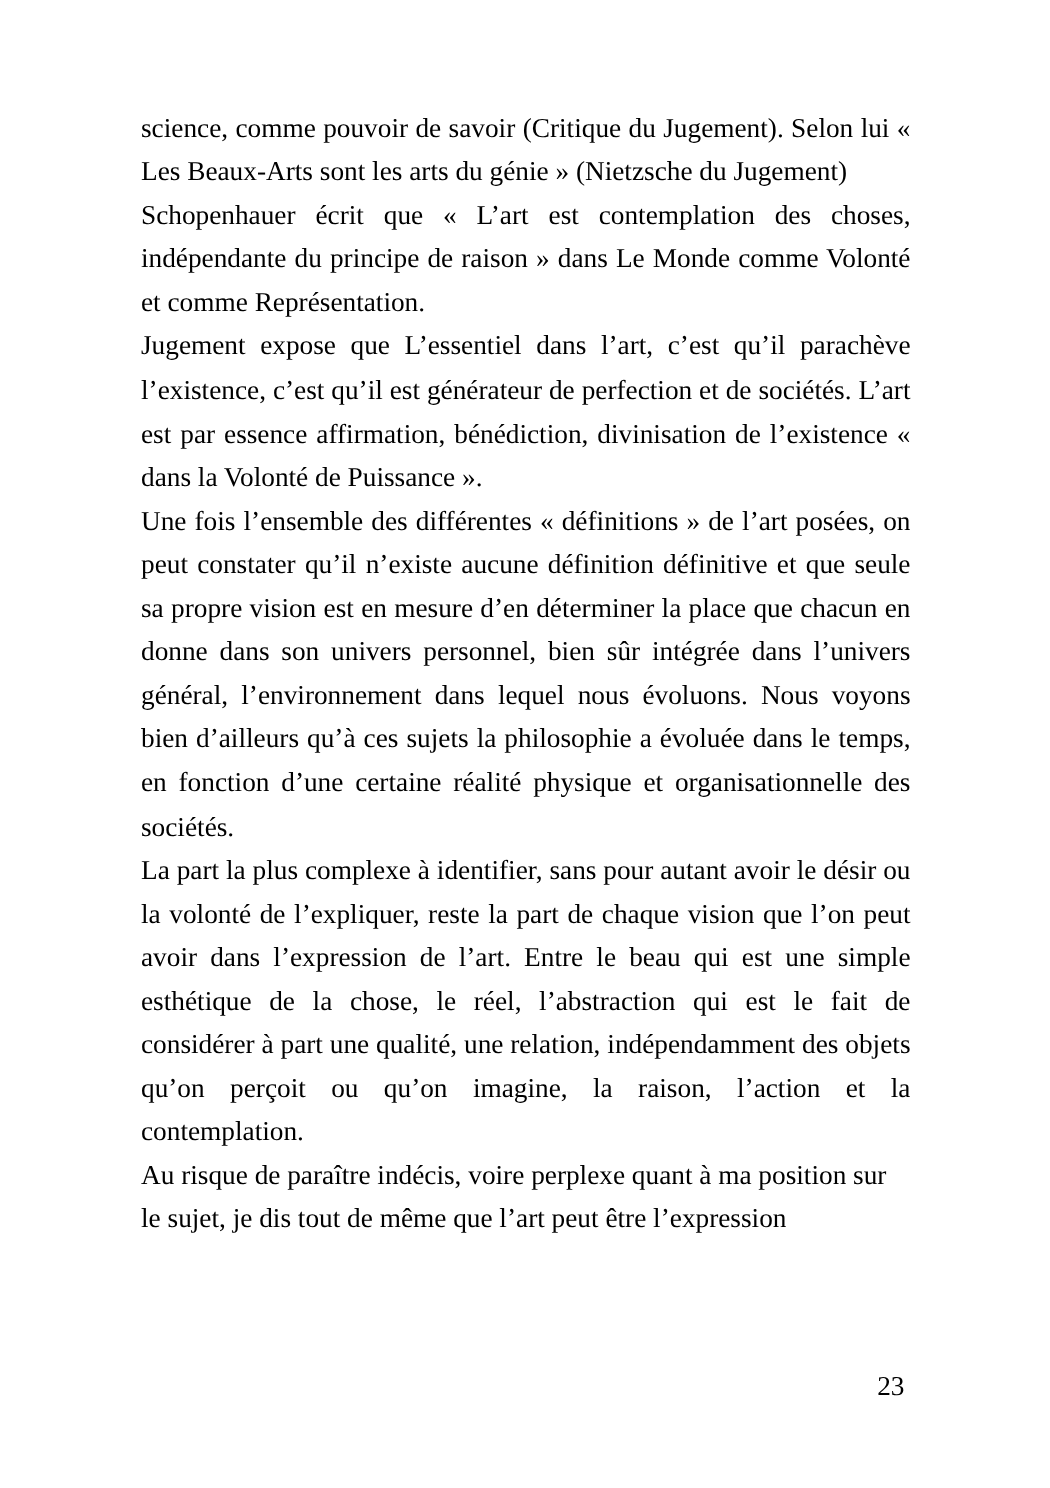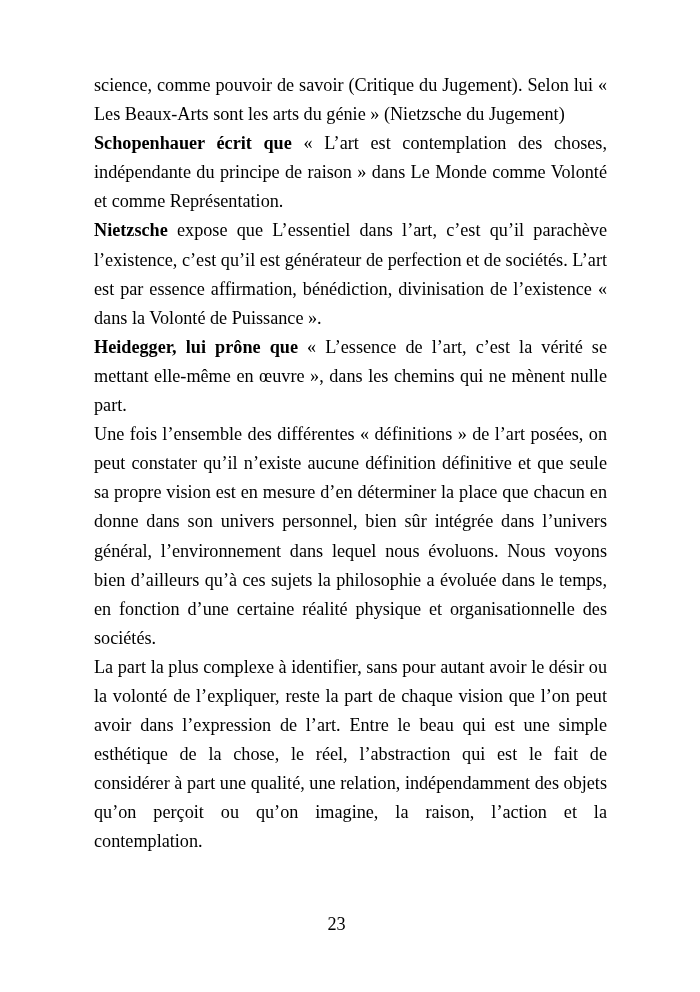"Schopenhauer écrit que" .lead { font-weight: bold -> normal }
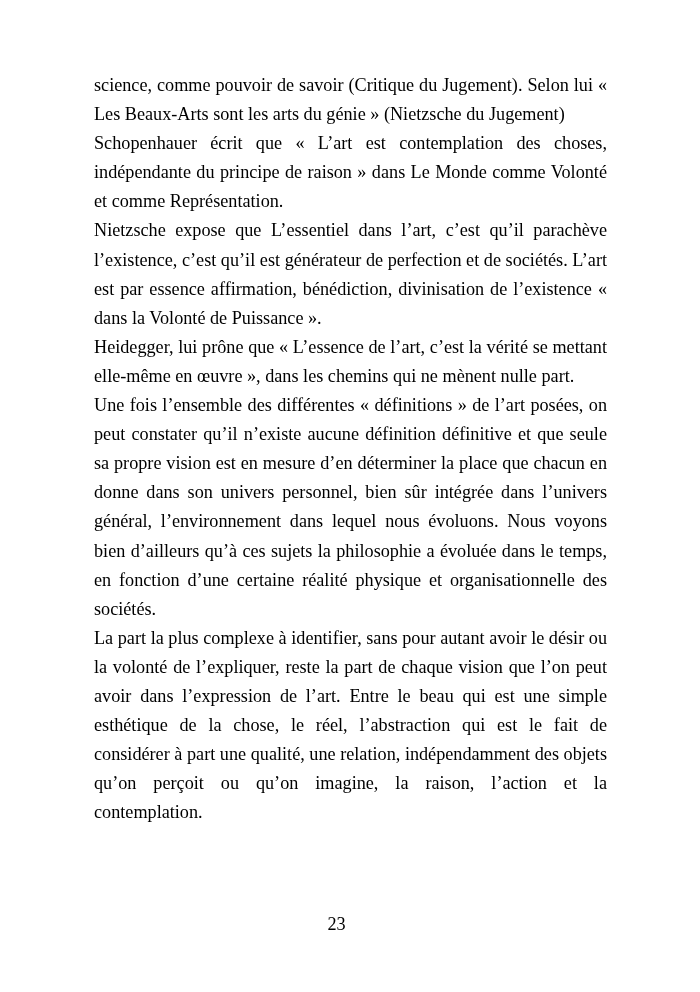"Nietzsche" span.lead { text: Nietzsche -> Jugement }
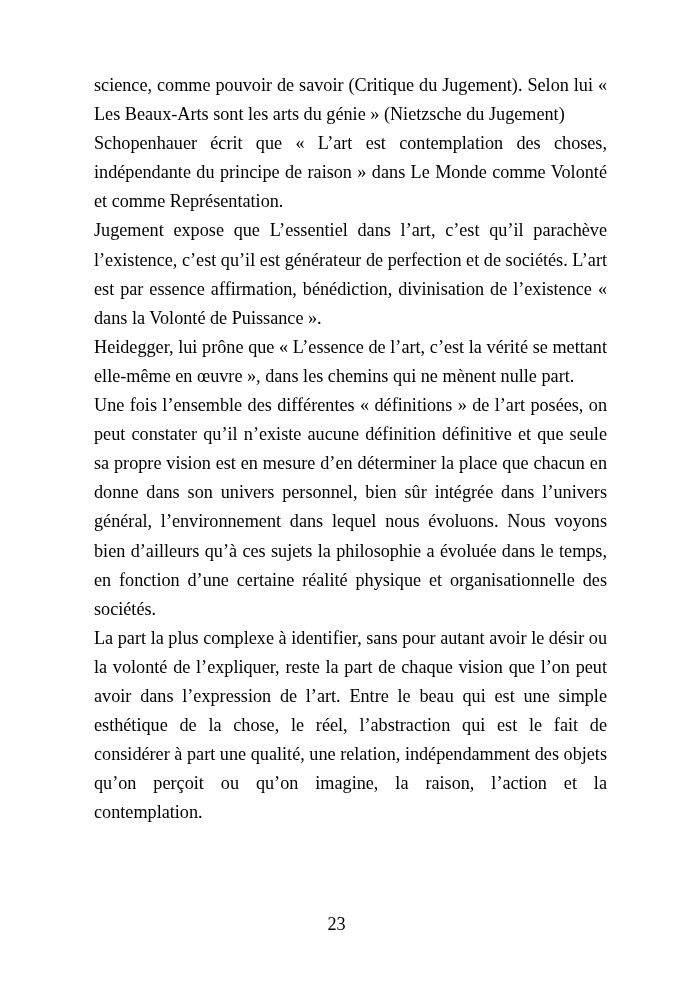"Heidegger, lui prône que «" p.para { html: <p><span>Heidegger, lui prône que</span><span> « L’essence de l’art, c’est la vérité se mettant elle-même en œuvre », dans les chemins qui ne mènent nulle part.</span></p> -> none }
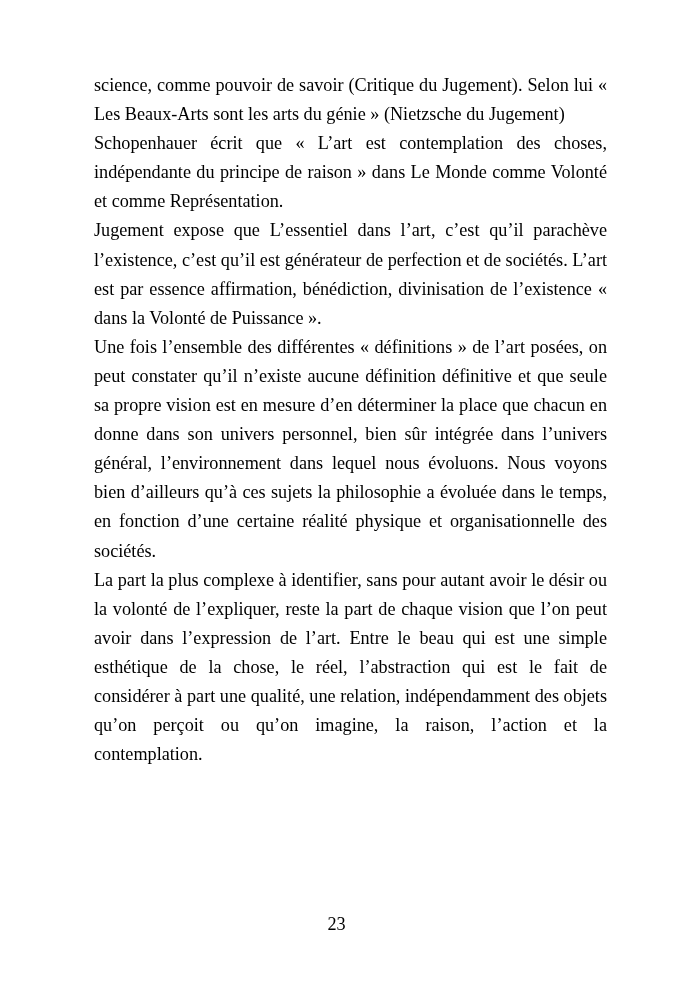"Au risque de paraître indécis," p.para { html: none -> <p><span>Au risque de paraître indécis, voire perplexe quant à ma position sur le sujet, je dis tout de même que l’art peut être l’expression</span></p> }
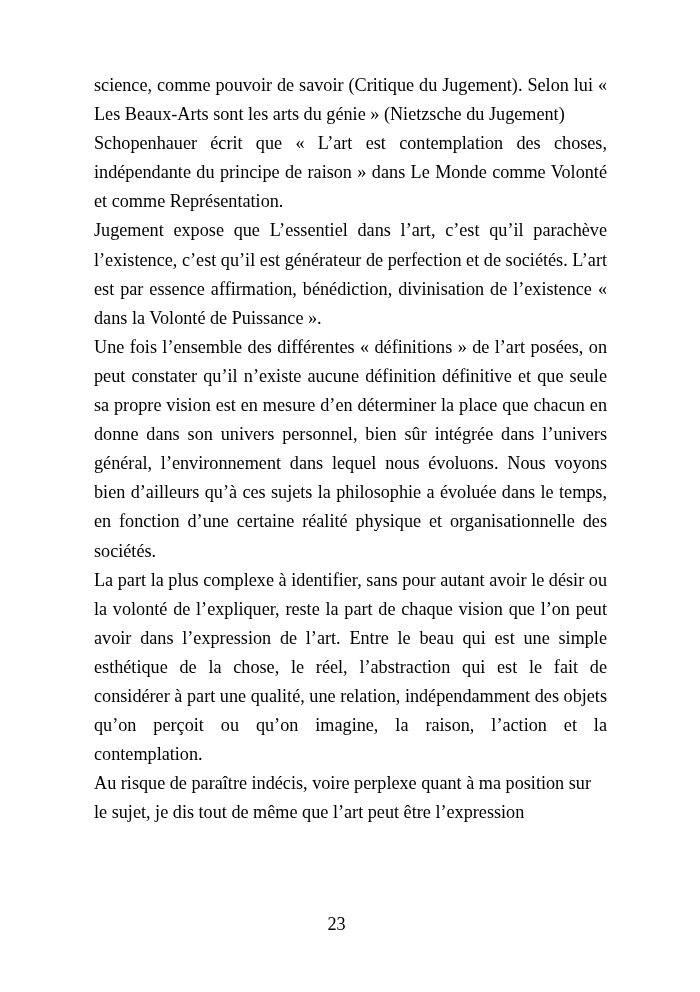"23" .page-number { left: 80px -> 90px; text-align: center -> right }
